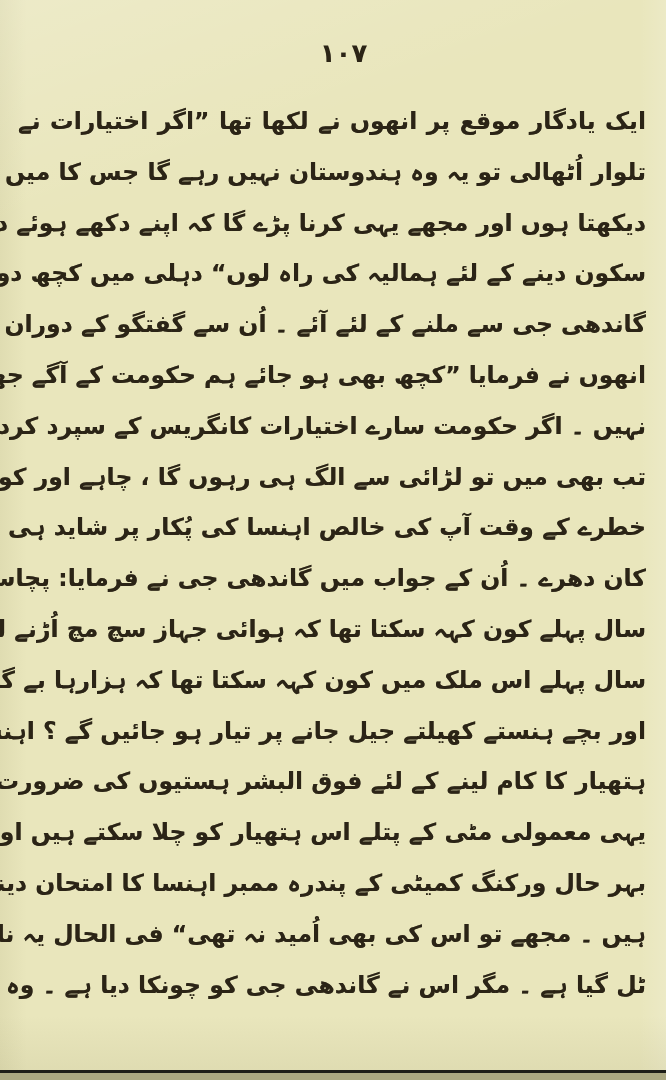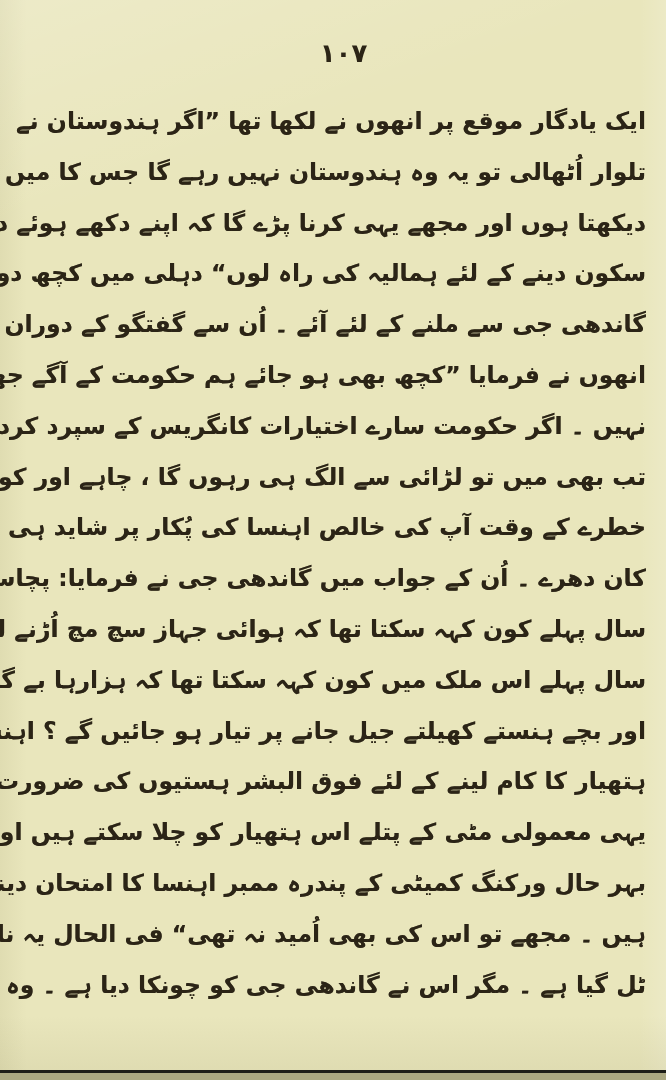"ایک یادگار موقع پر انھوں" div.text-line { text: ہندوستان -> اختیارات }
